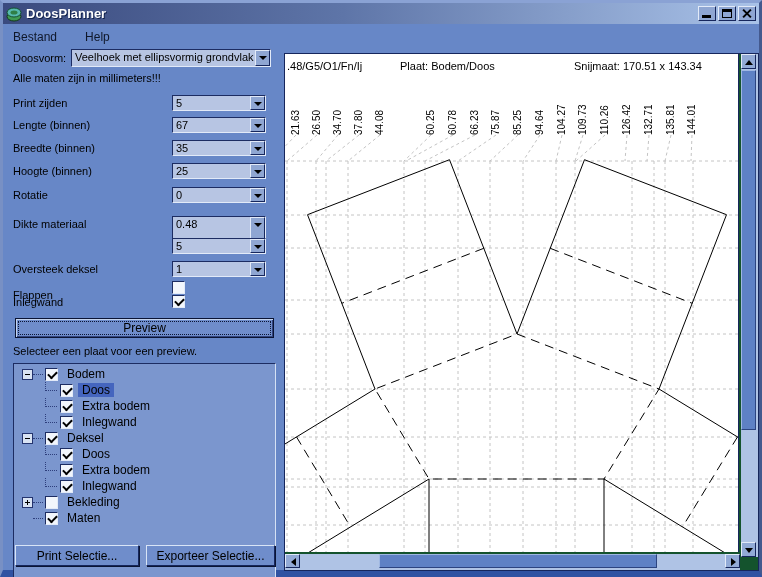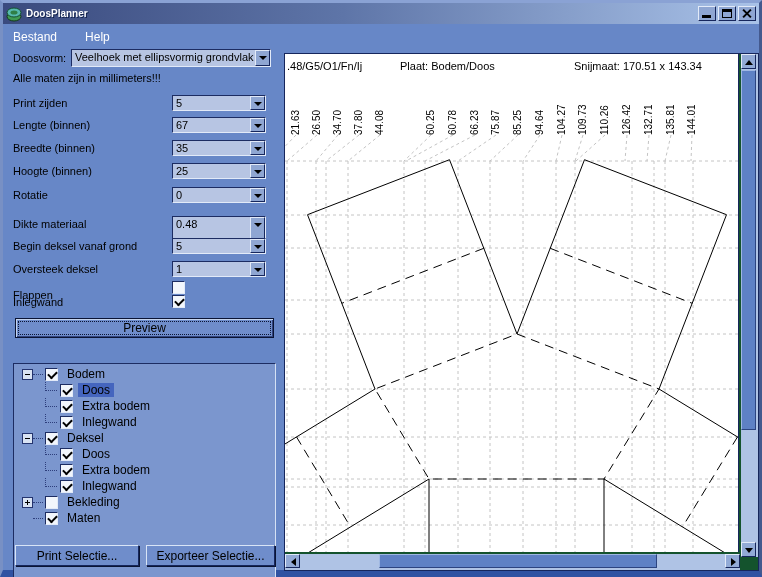"DoosPlanner" .title-text { font-size: 10px -> 13px }
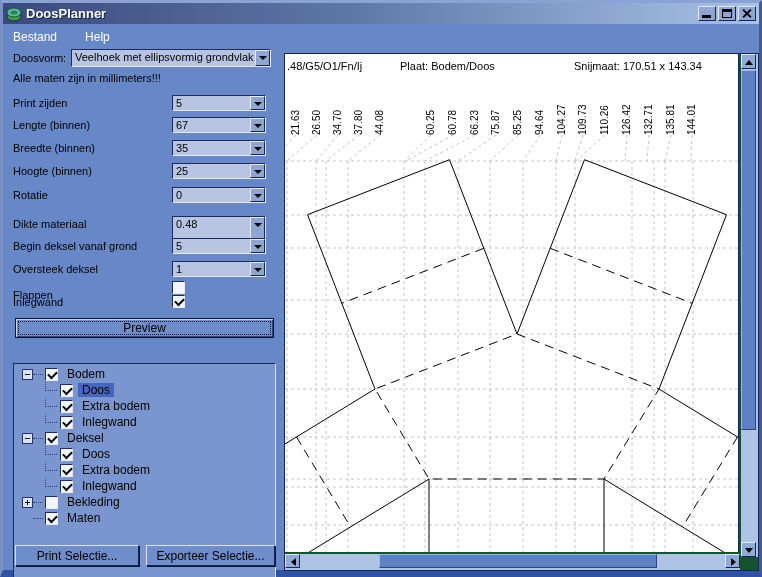"Bestand" .menubar { color: #ffffff -> #0f172a }
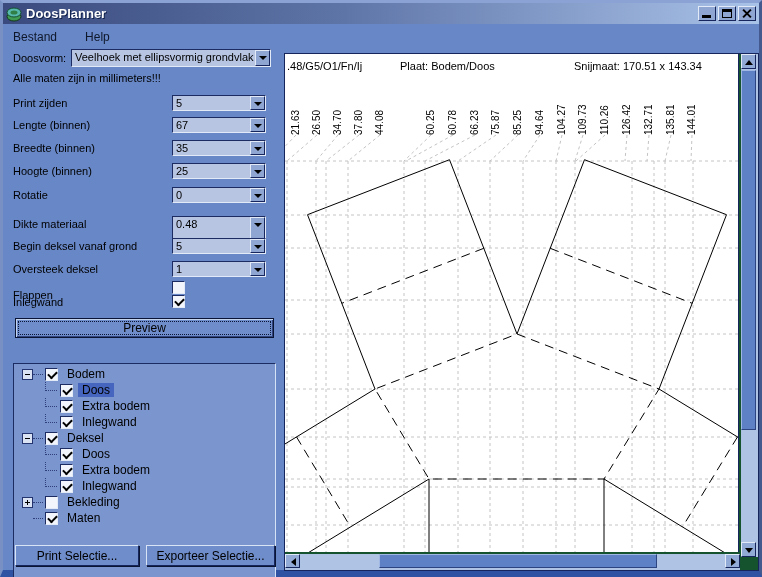"Begin deksel vanaf grond" span.lbl { html: <span>Begin deksel vanaf grond</span> -> none }
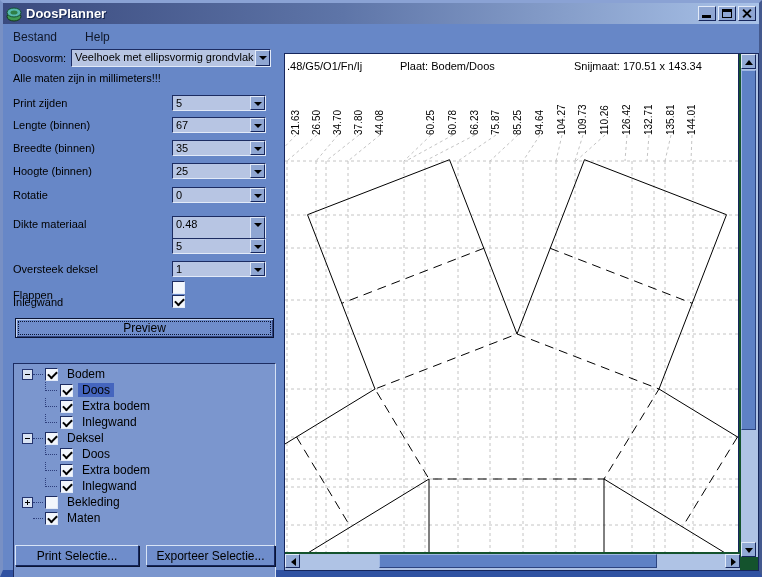"Selecteer een plaat voor een" span.lbl { html: none -> <span>Selecteer een plaat voor een preview.</span> }
